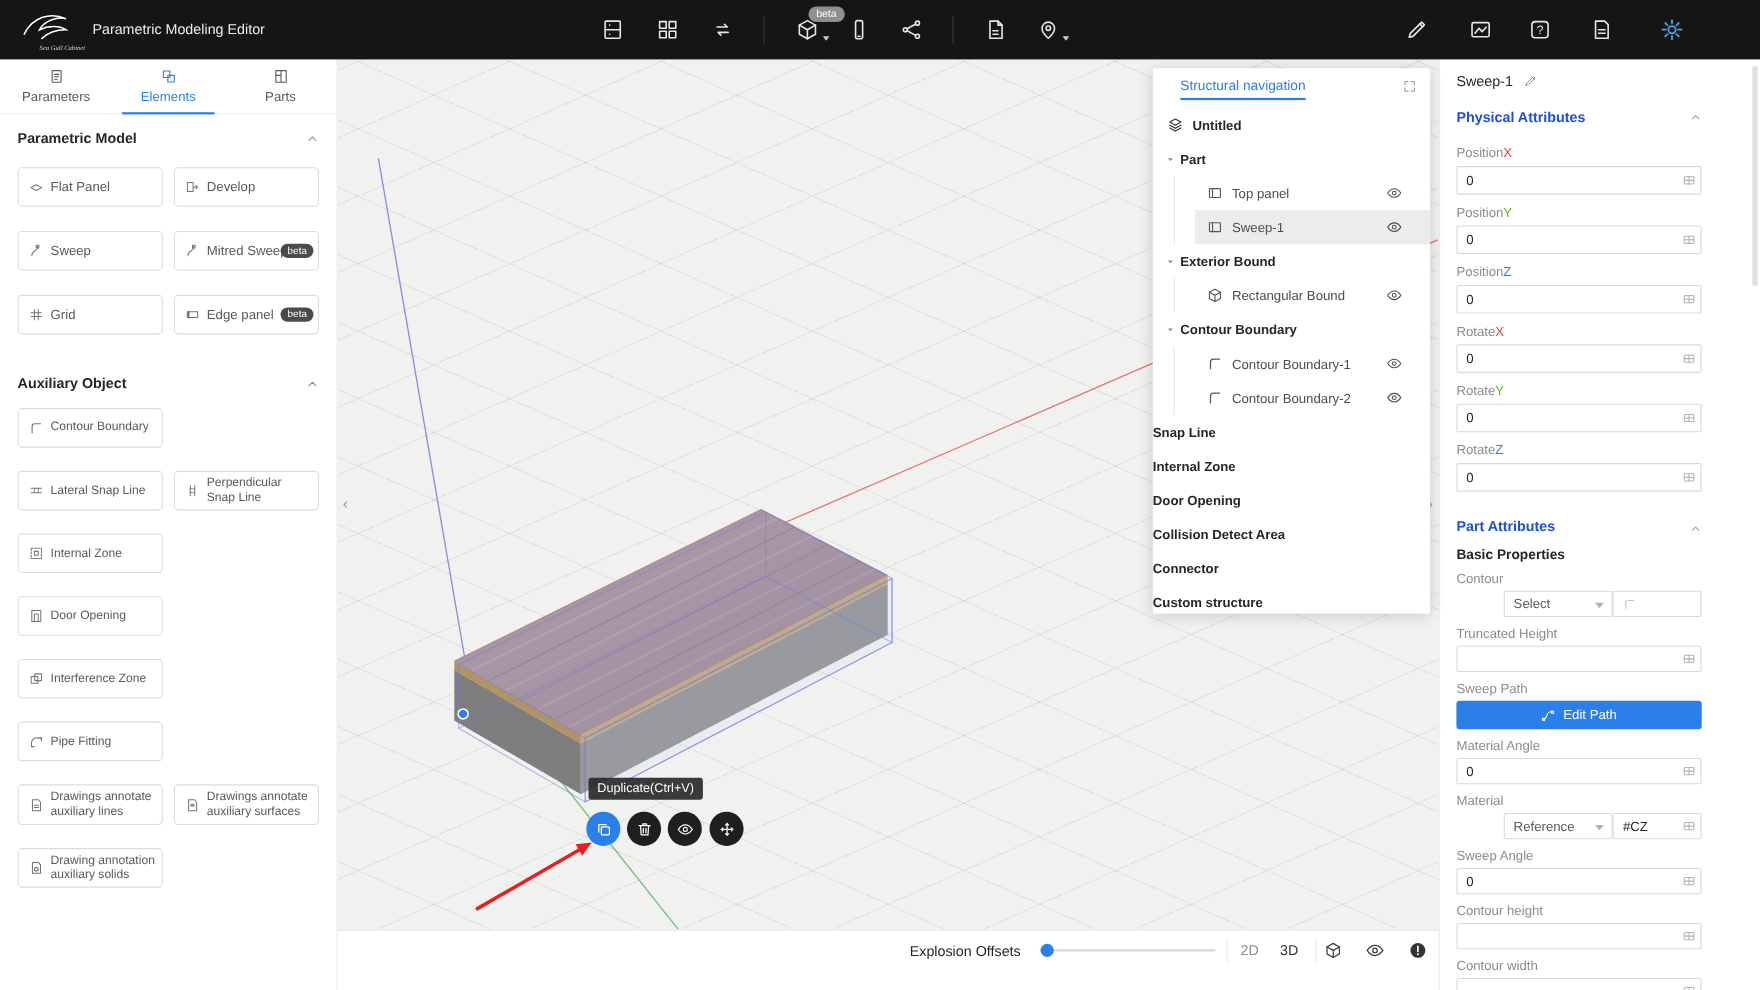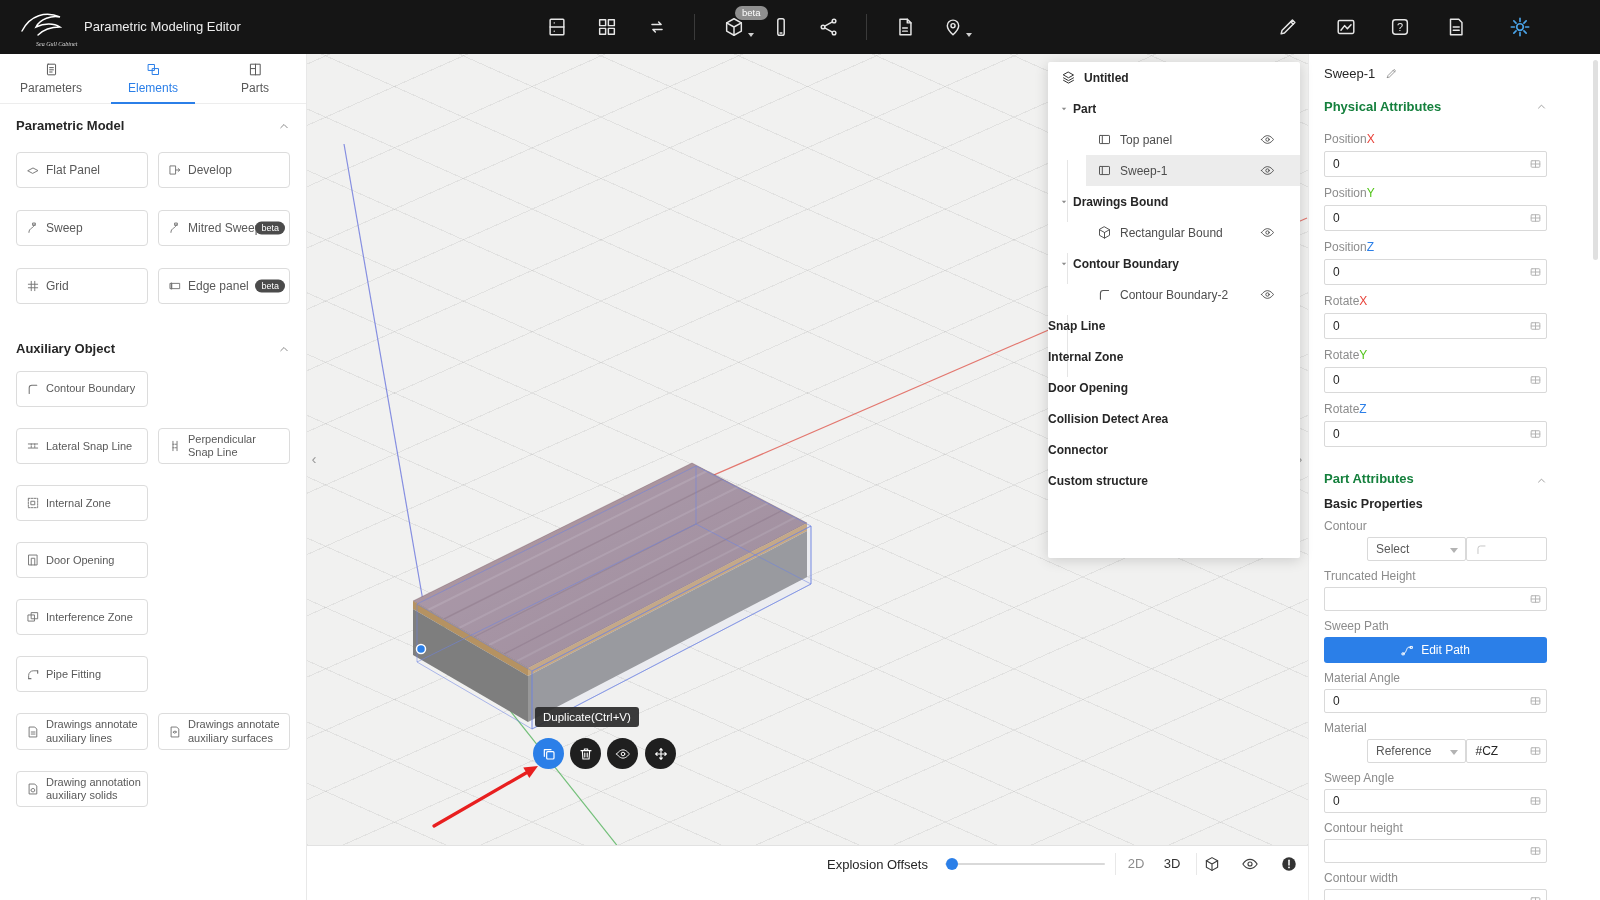"Structural navigation" div.sp-hdr { html: none -> <div> <span>Structural navigation</span> <span> <svg> <path></path> </svg> </span> </div> }
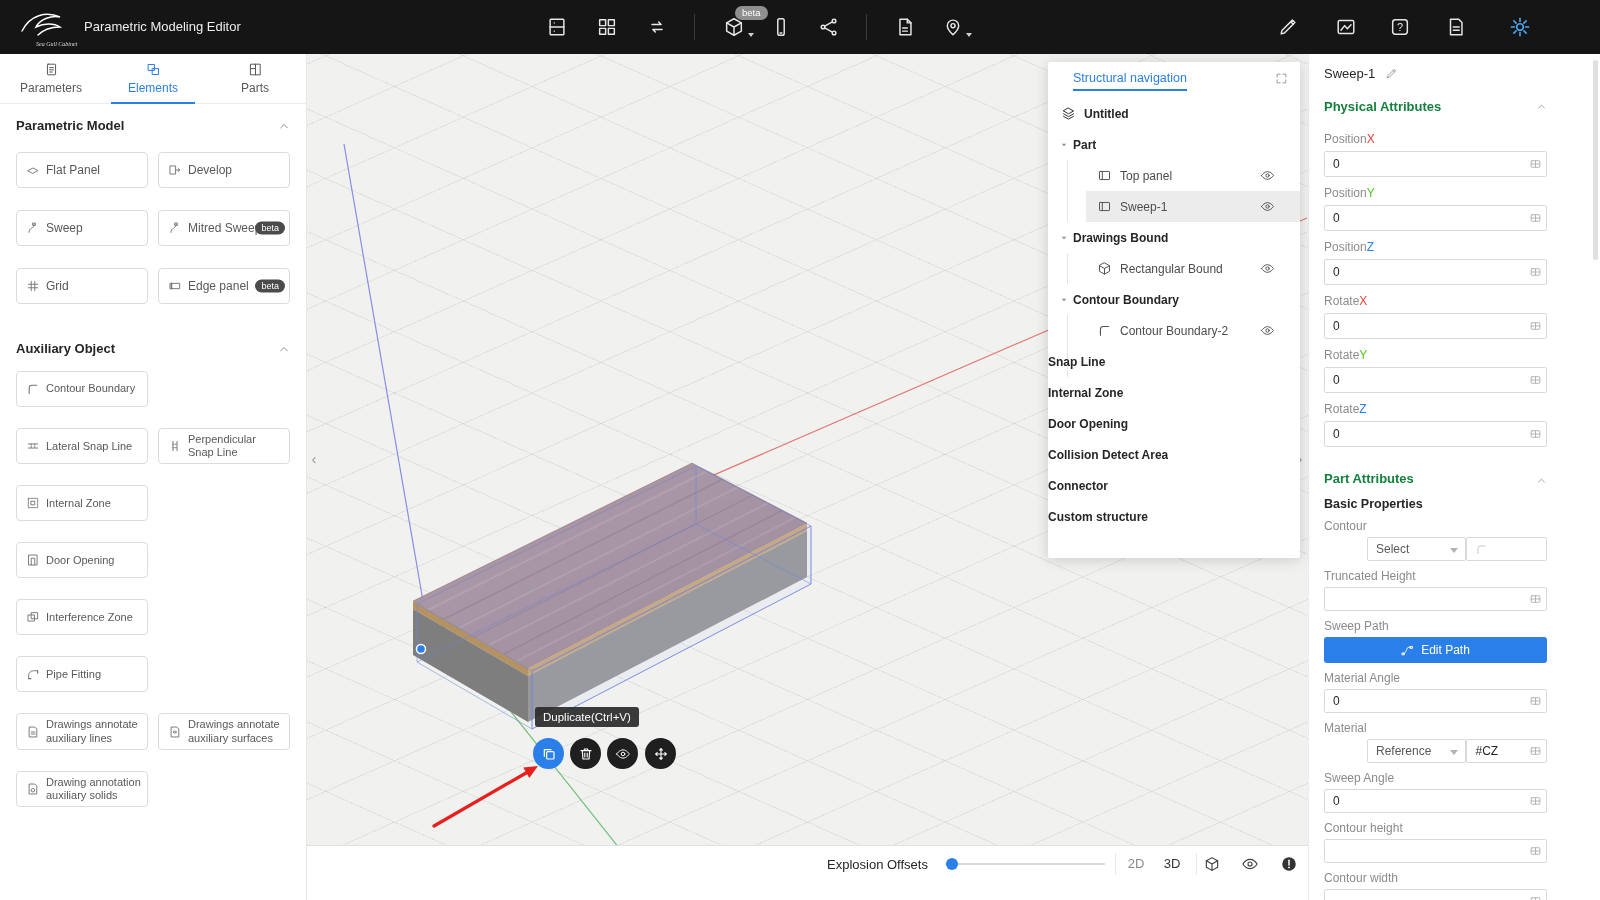"Physical Attributes" .rp-sec { color: #15803d -> #1d4ed8 }
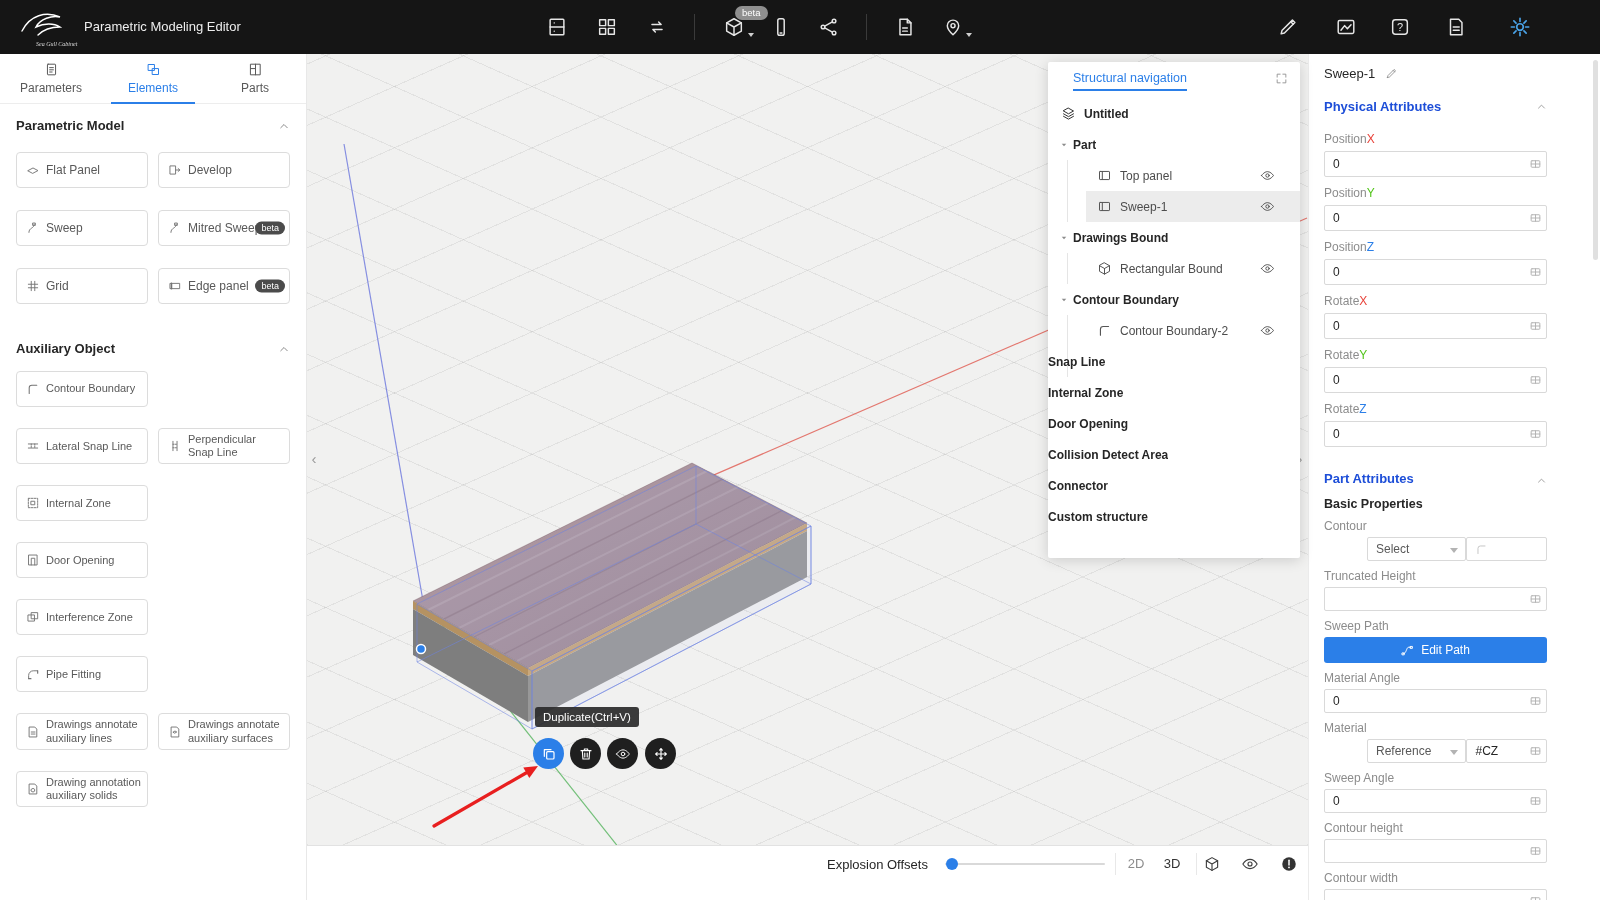"Drawings Bound" span.t-label { text: Drawings -> Exterior }
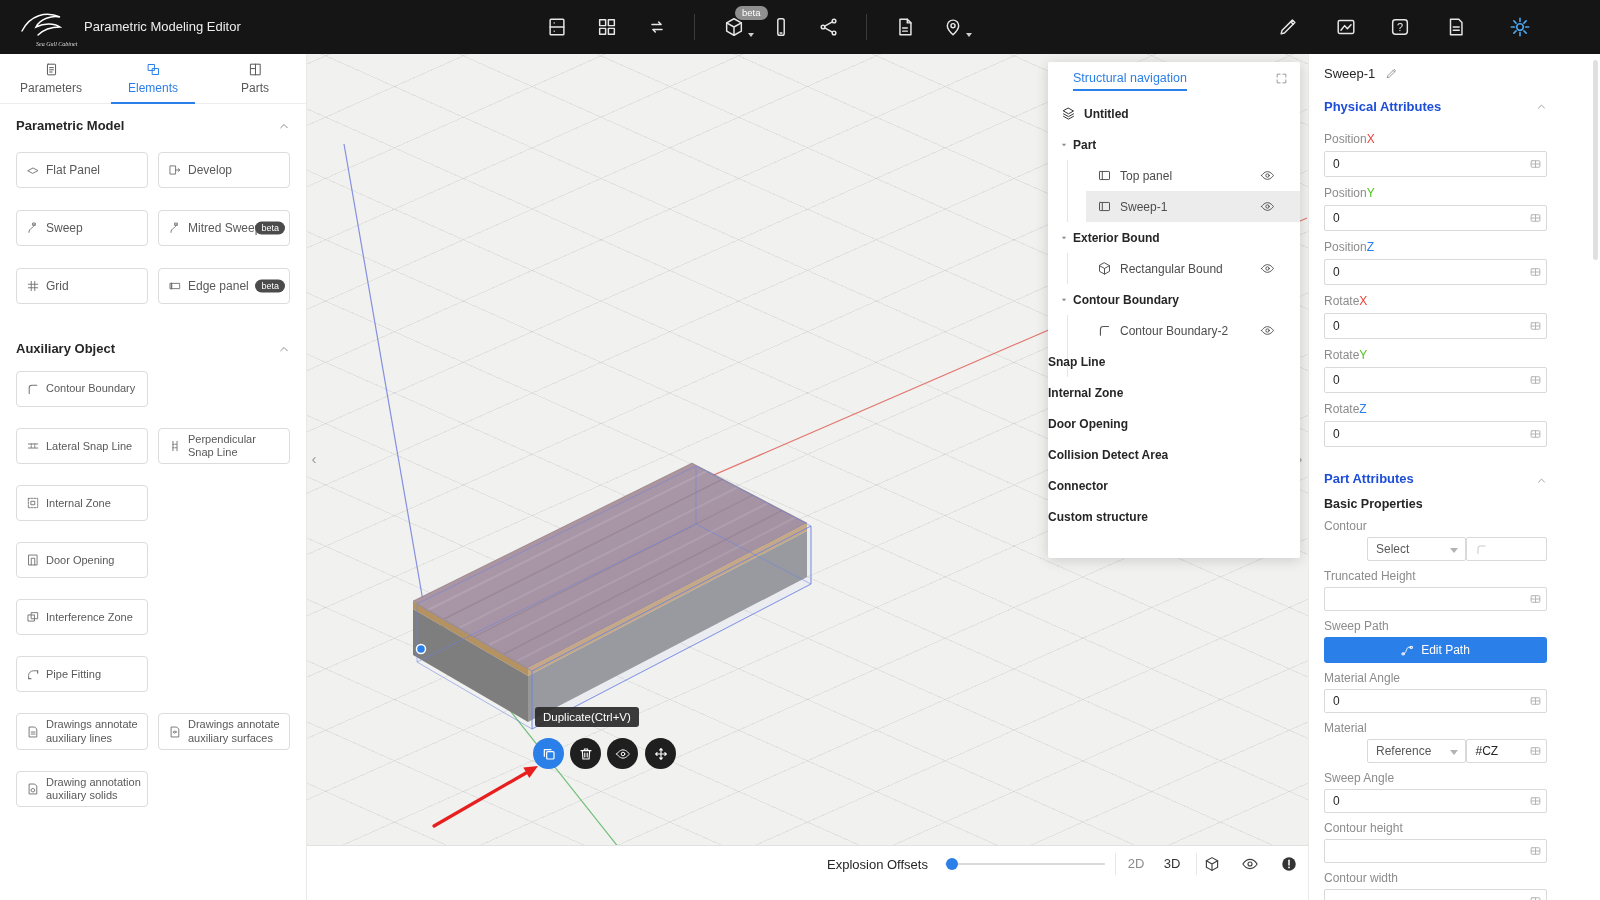"Contour Boundary-1" div.tree-row { html: none -> <div> <span> <svg> <path></path> </svg> </span> <span>Contour Boundary-1</span> <span> <svg> <path></path> <circle></circle> </svg> </span> </div> }
